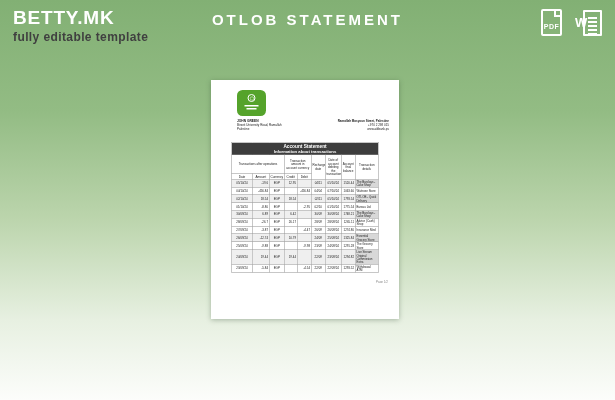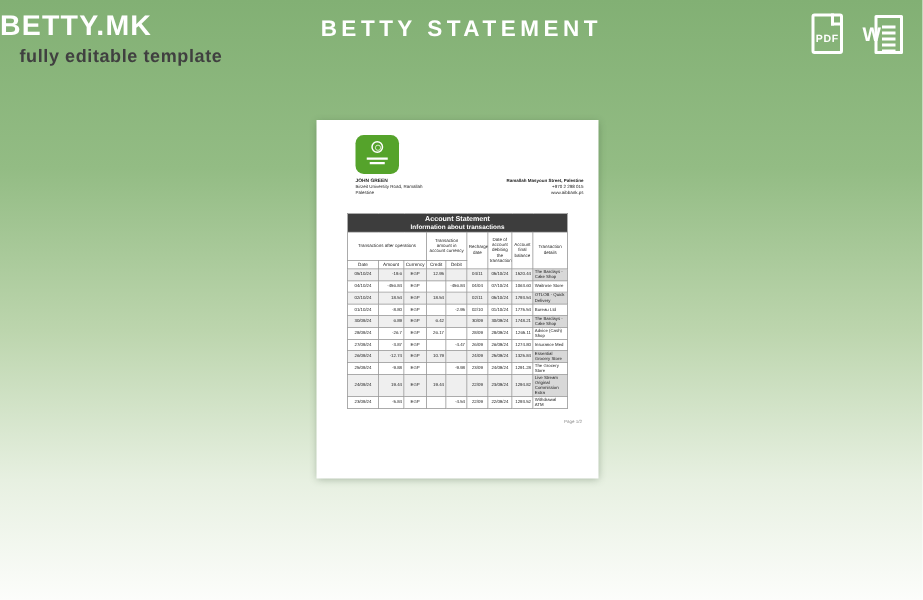"BETTY.MK" .brand { left: 0 -> 13px }
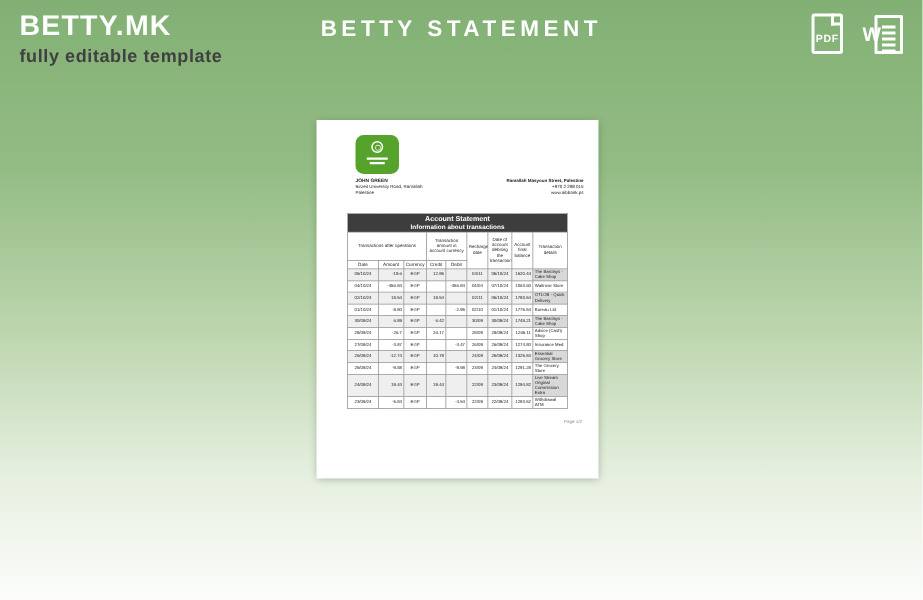"BETTY STATEMENT" div.page-title { text: BETTY -> OTLOB }
